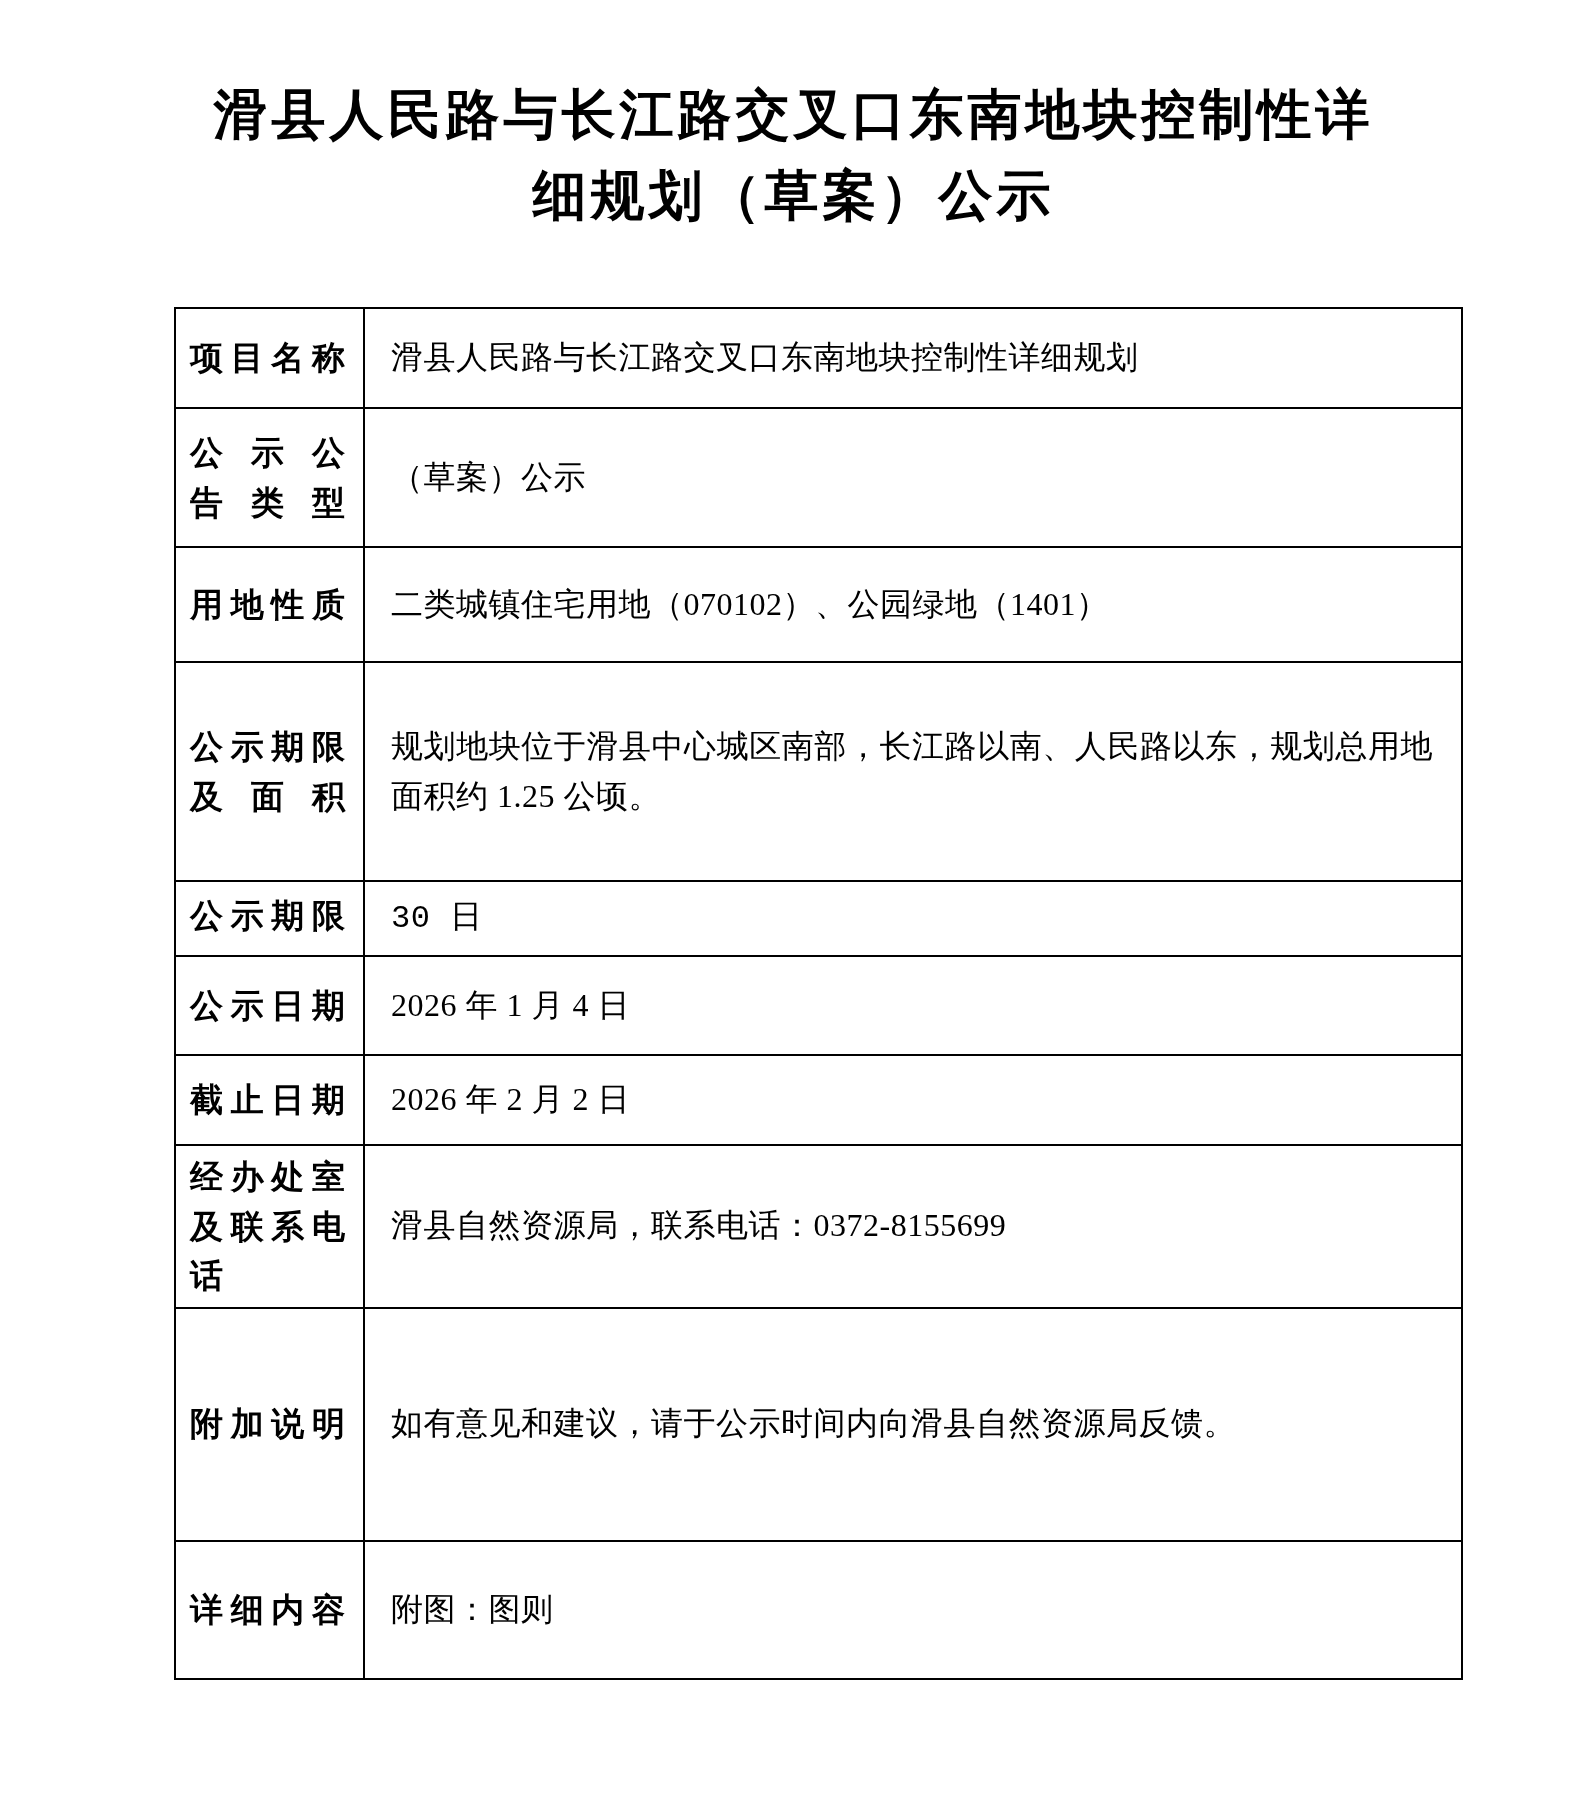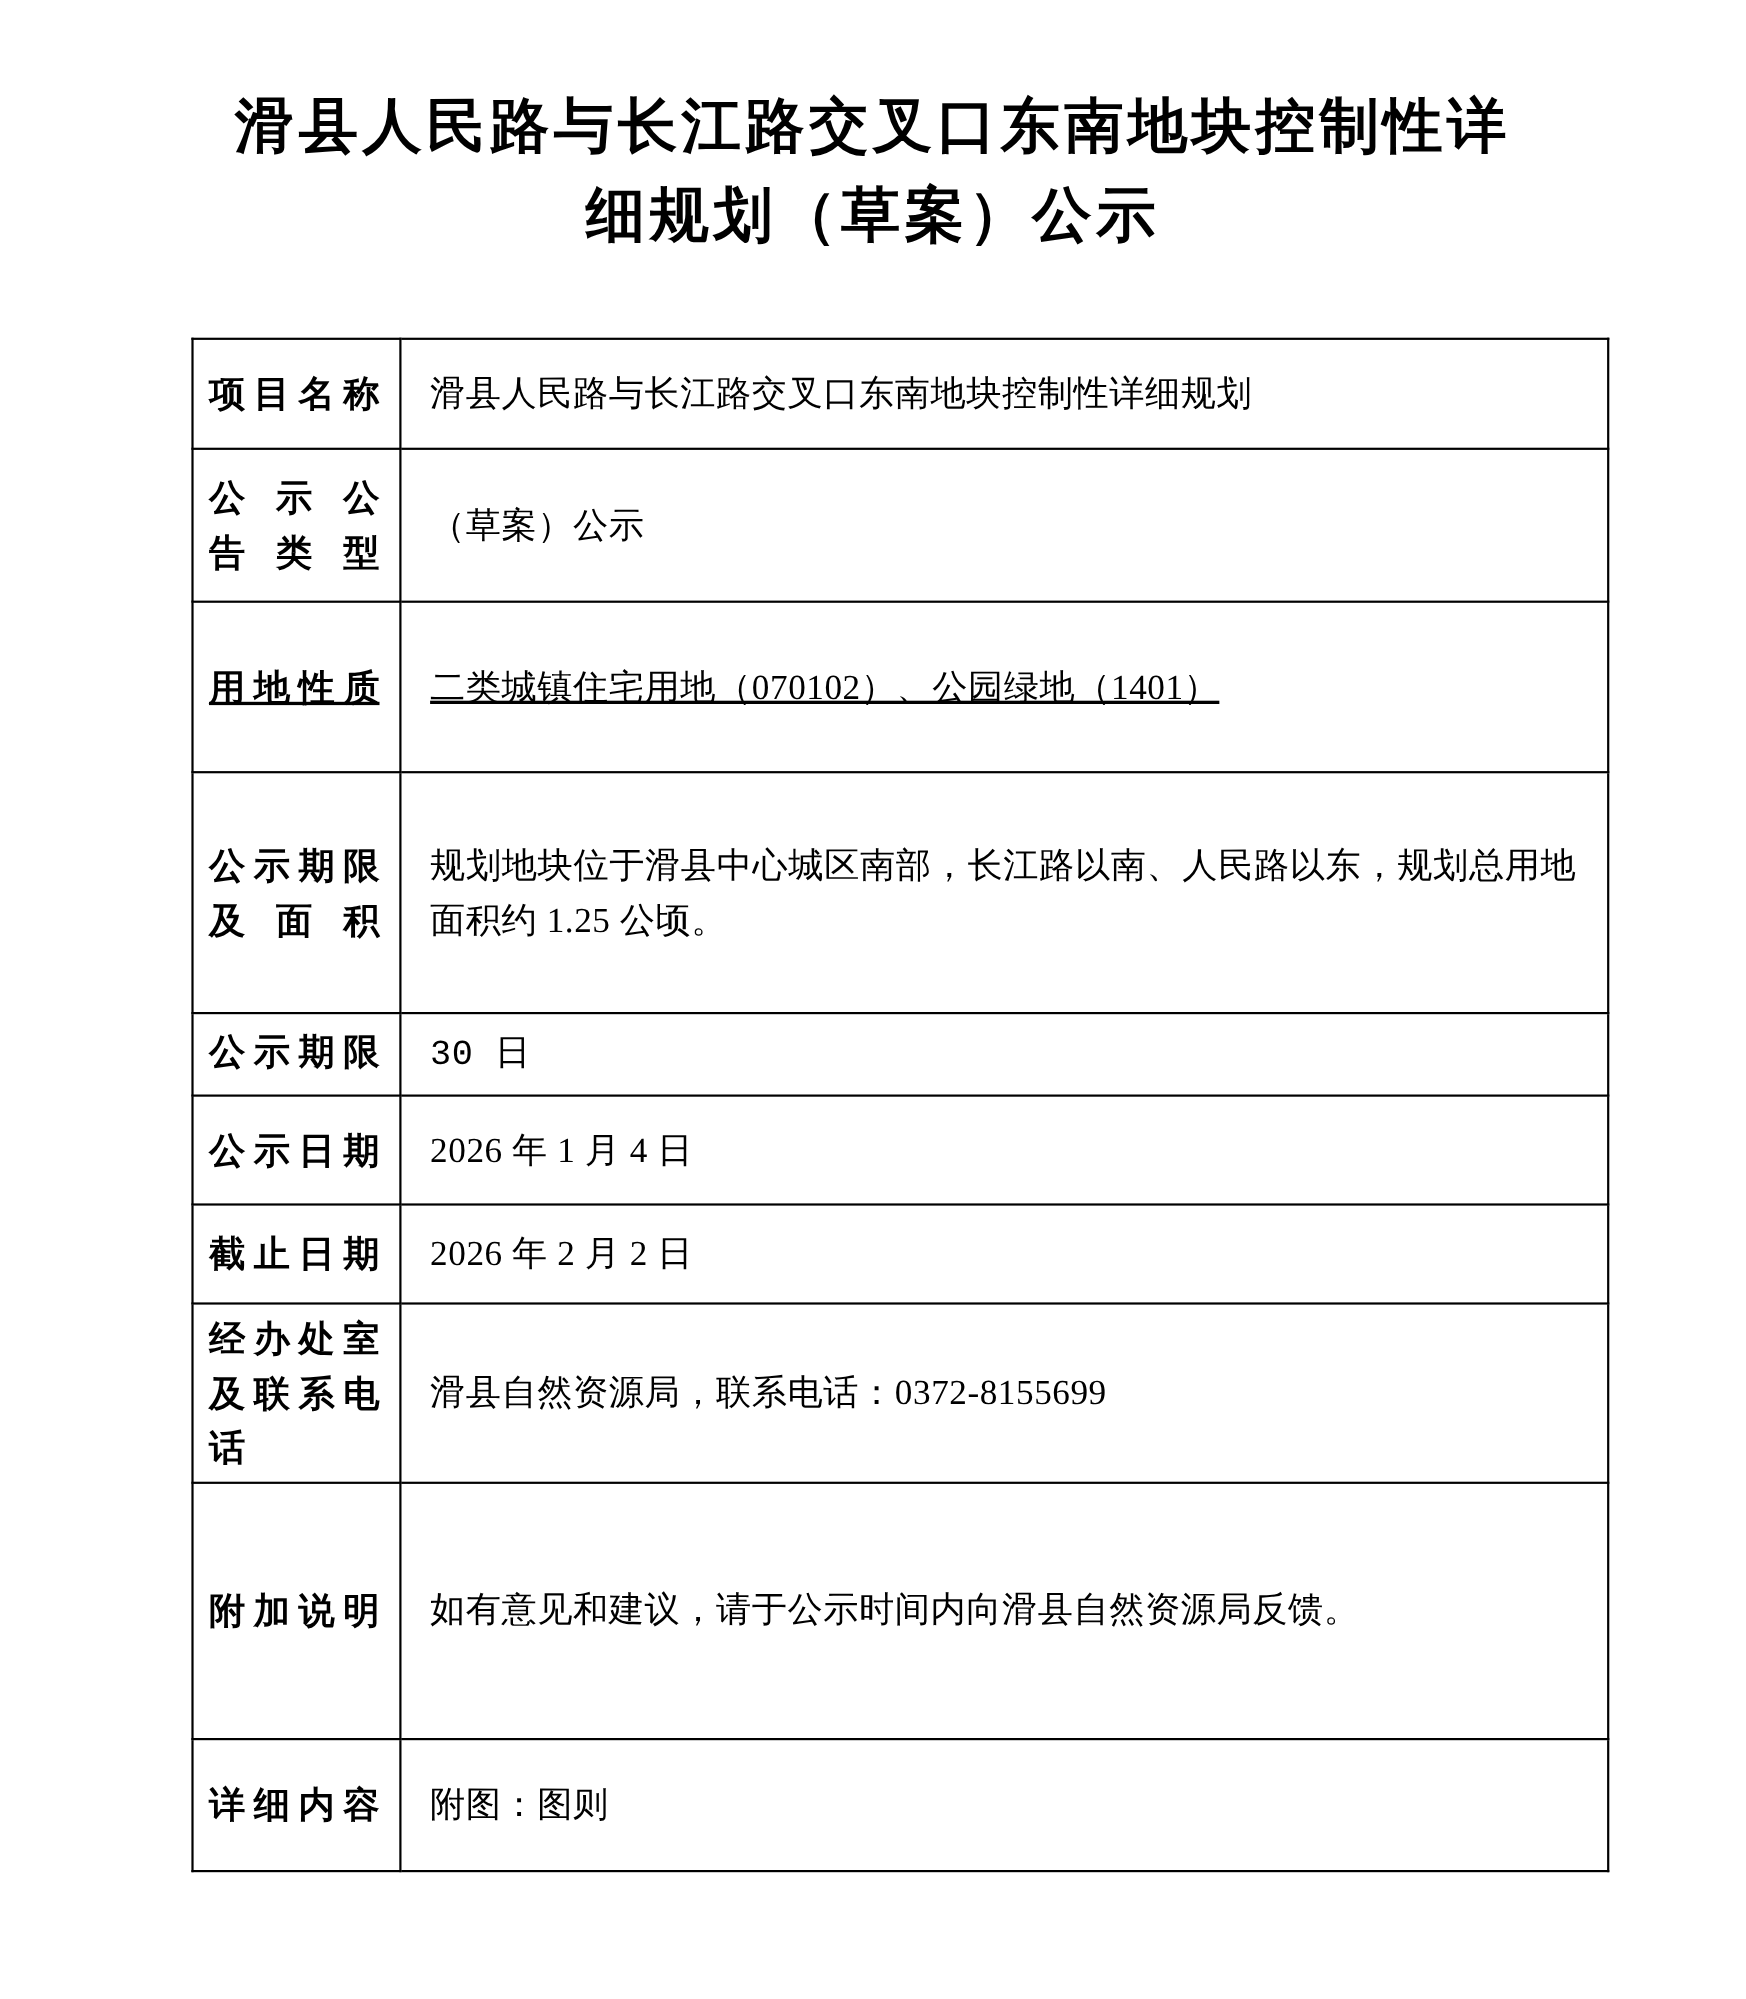"用地性质" .row-3 td { height: 155px -> 115px; text-decoration: underline -> none }
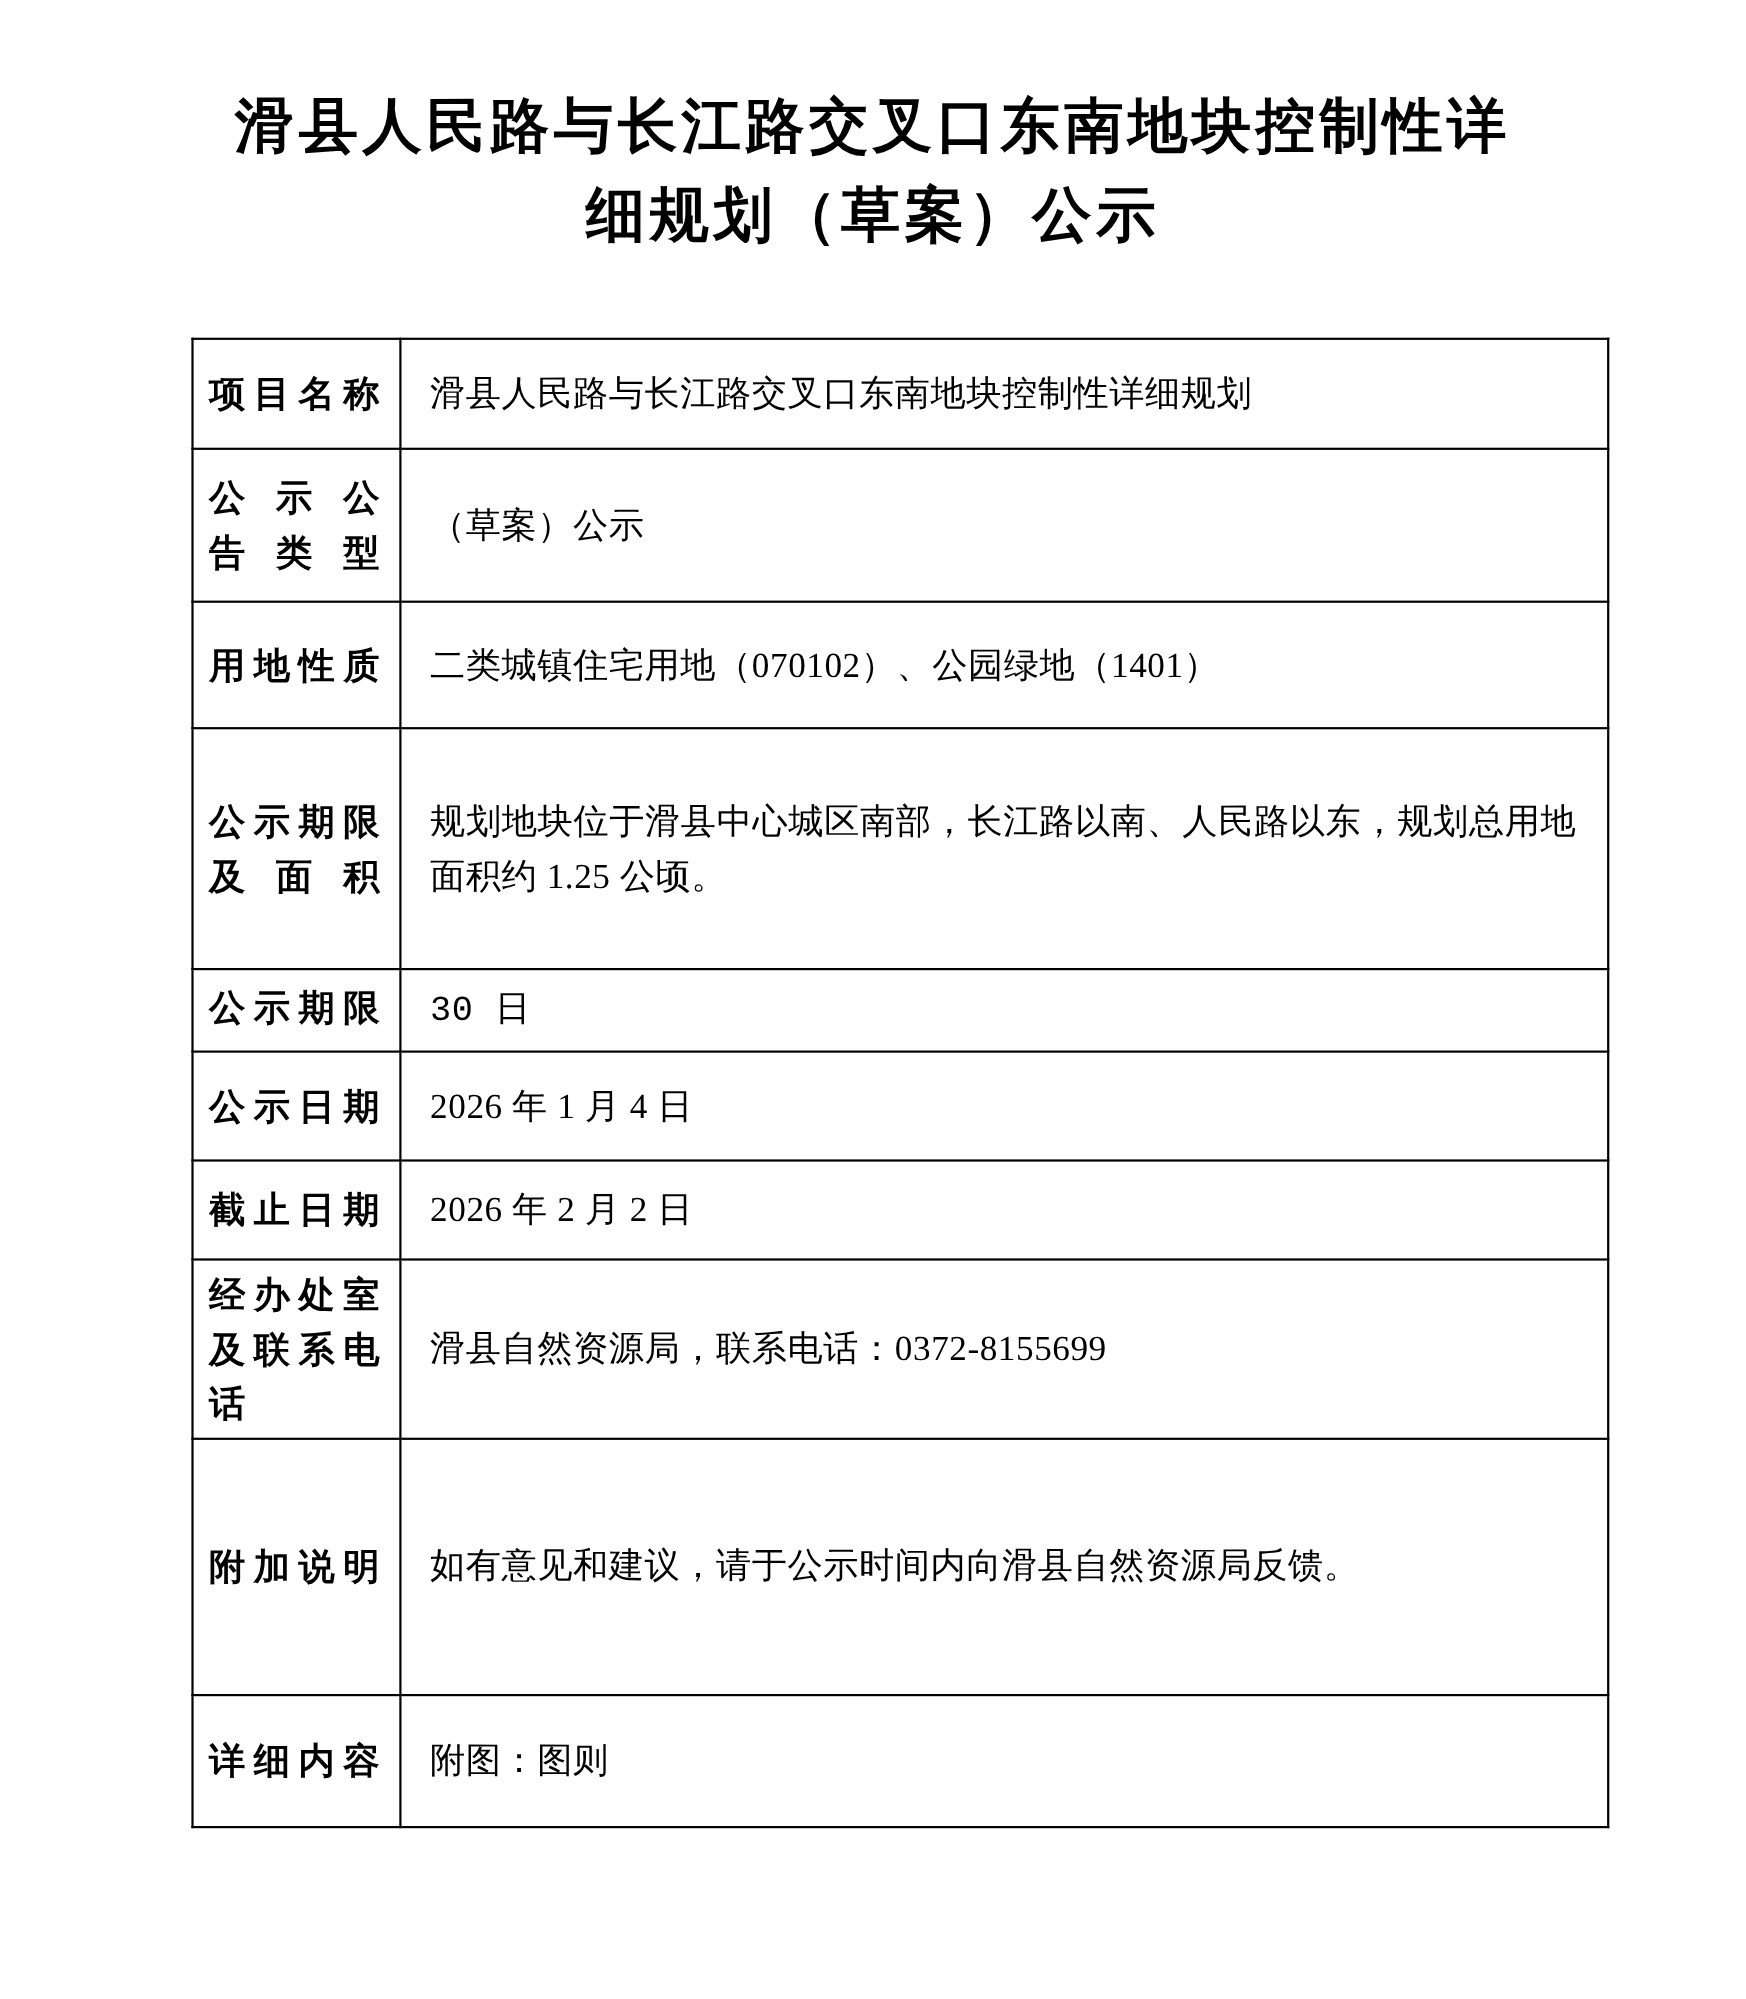"详细内容" .row-10 td { height: 120px -> 138px }
